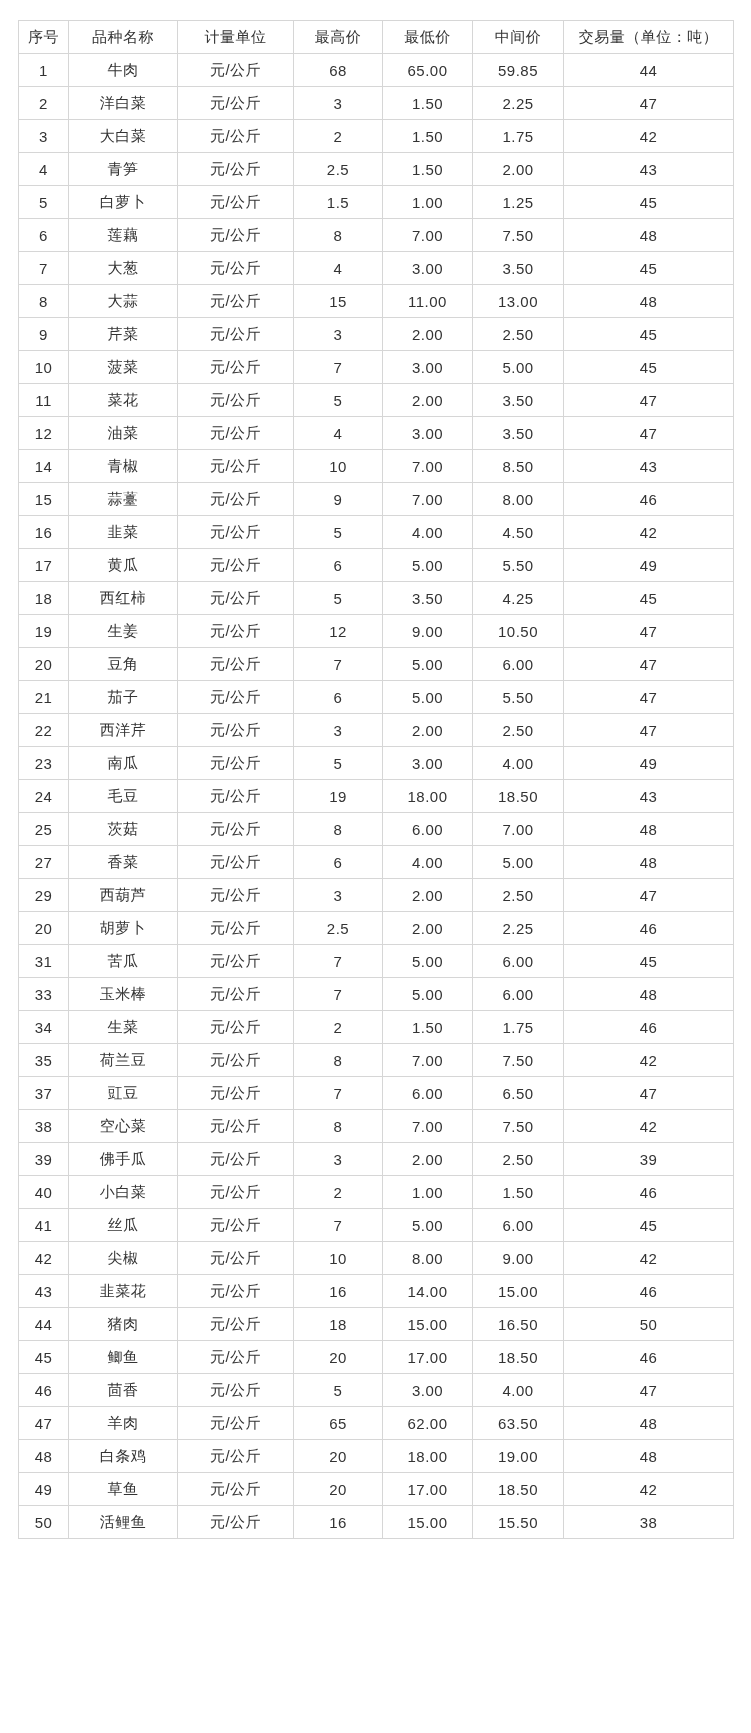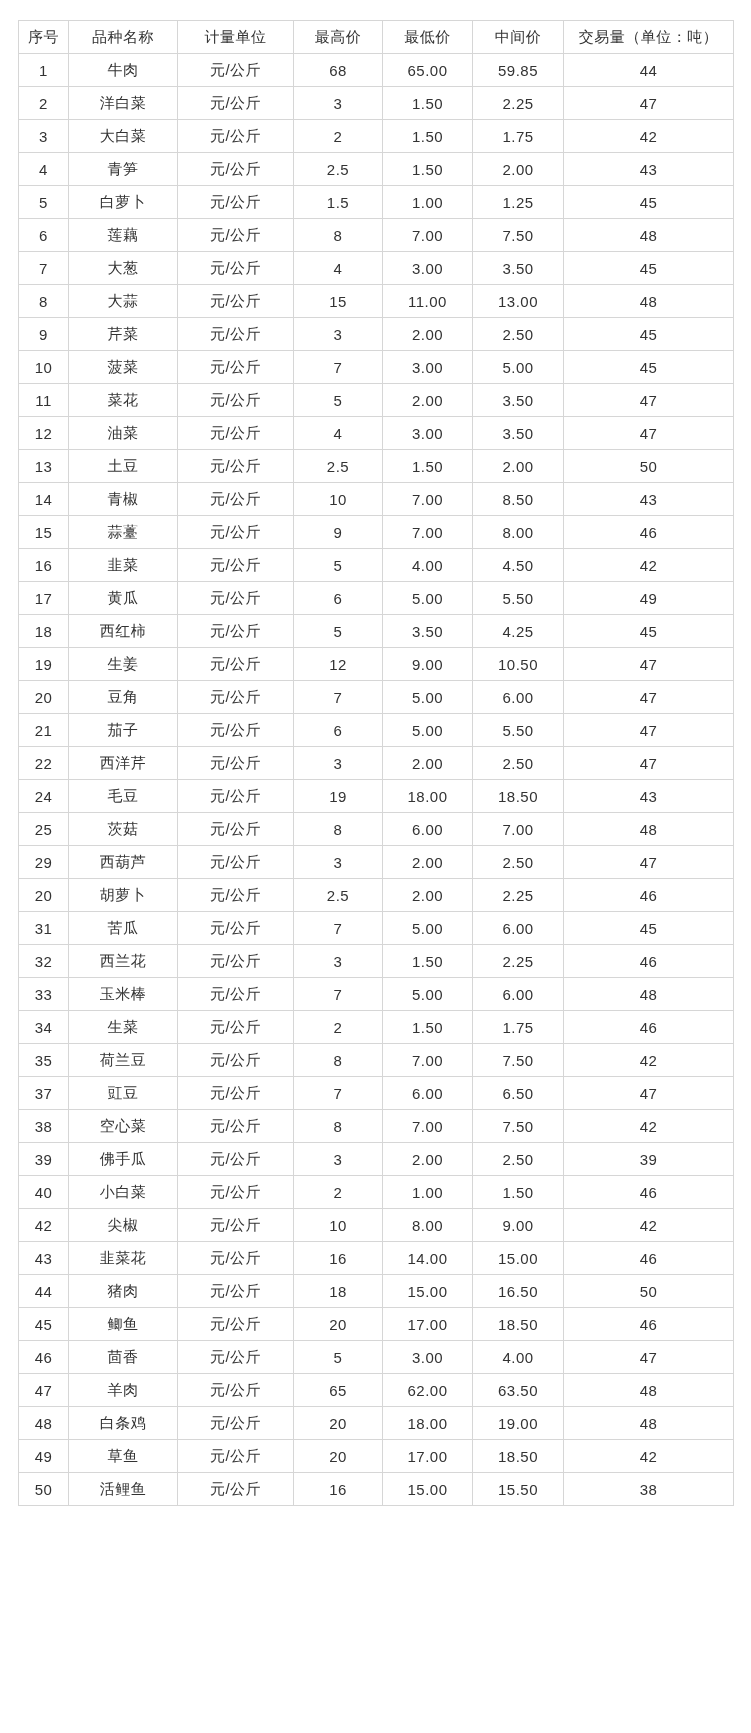"13" tr { html: <tr> <td>13</td> <td>土豆</td> <td>元/公斤</td> <td>2.5</td> <td>1.50</td> <td>2.00</td> <td>50</td> </tr> -> none }
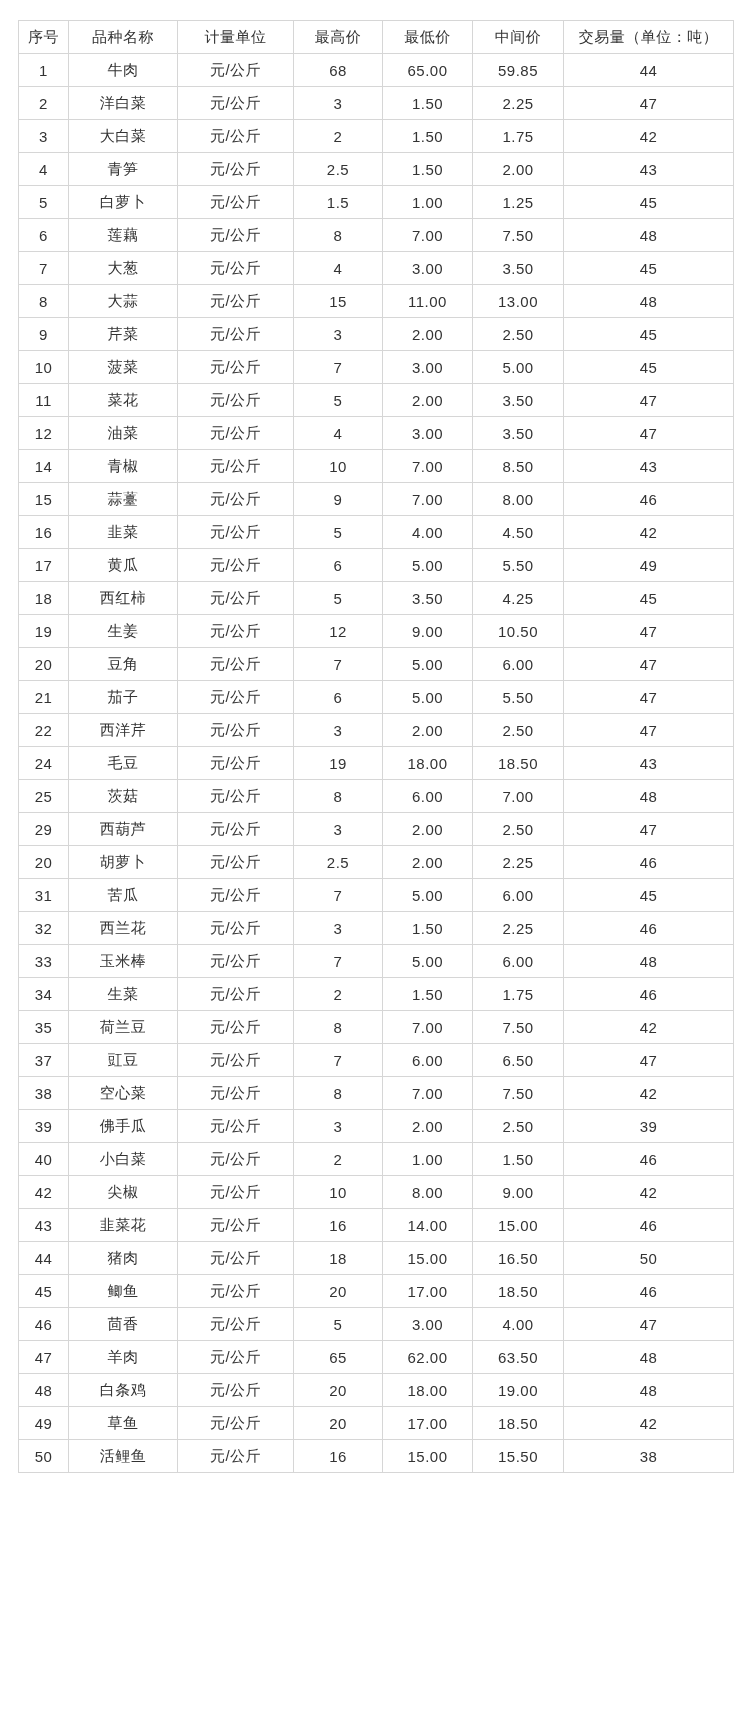"23" tr { html: none -> <tr> <td>23</td> <td>南瓜</td> <td>元/公斤</td> <td>5</td> <td>3.00</td> <td>4.00</td> <td>49</td> </tr> }
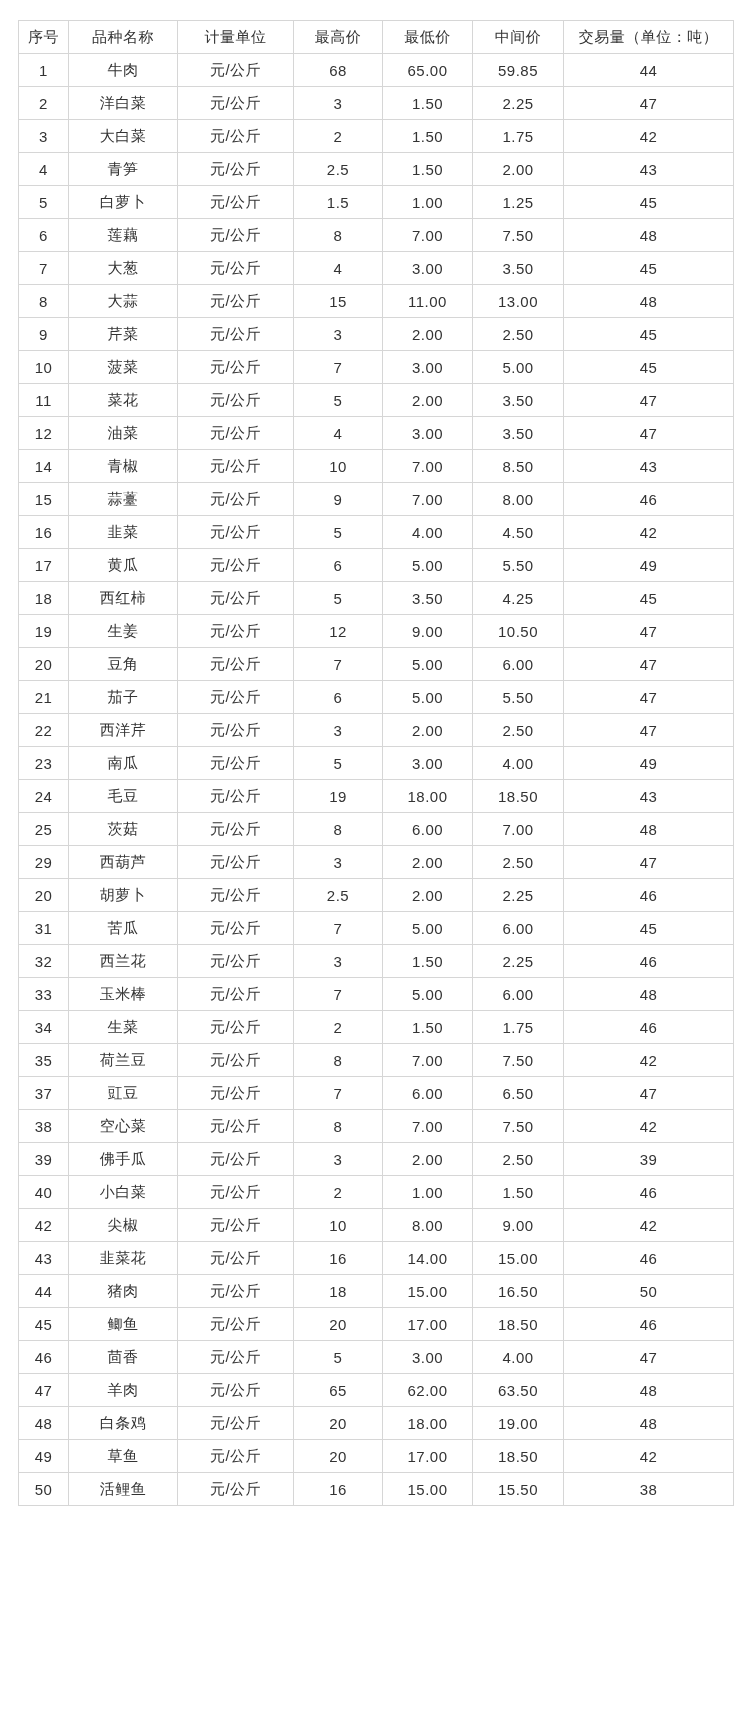"27" tr { html: none -> <tr> <td>27</td> <td>香菜</td> <td>元/公斤</td> <td>6</td> <td>4.00</td> <td>5.00</td> <td>48</td> </tr> }
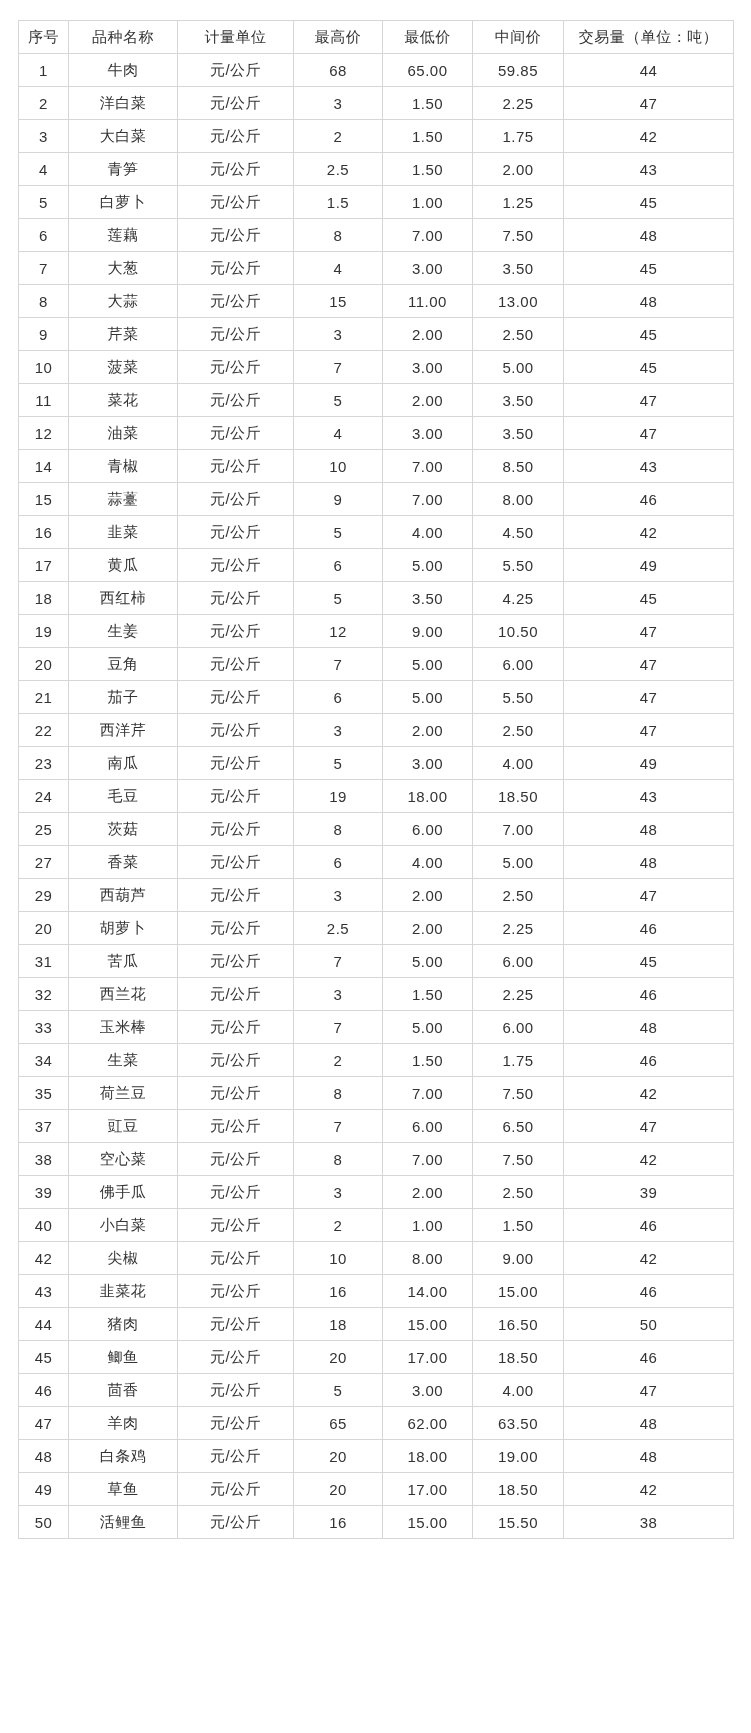"32" tr { html: <tr> <td>32</td> <td>西兰花</td> <td>元/公斤</td> <td>3</td> <td>1.50</td> <td>2.25</td> <td>46</td> </tr> -> none }
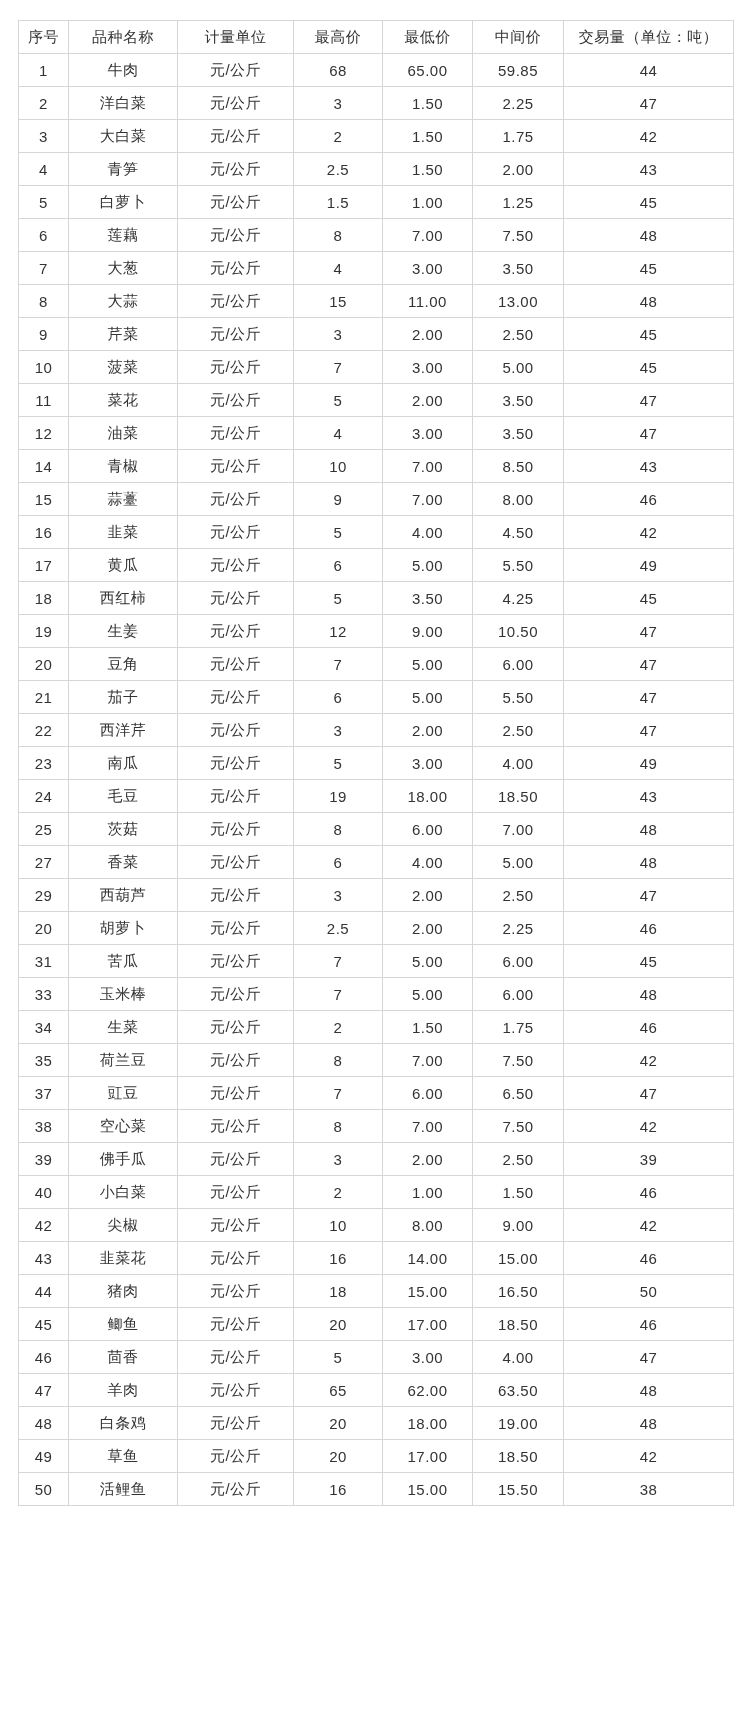"41" tr { html: none -> <tr> <td>41</td> <td>丝瓜</td> <td>元/公斤</td> <td>7</td> <td>5.00</td> <td>6.00</td> <td>45</td> </tr> }
